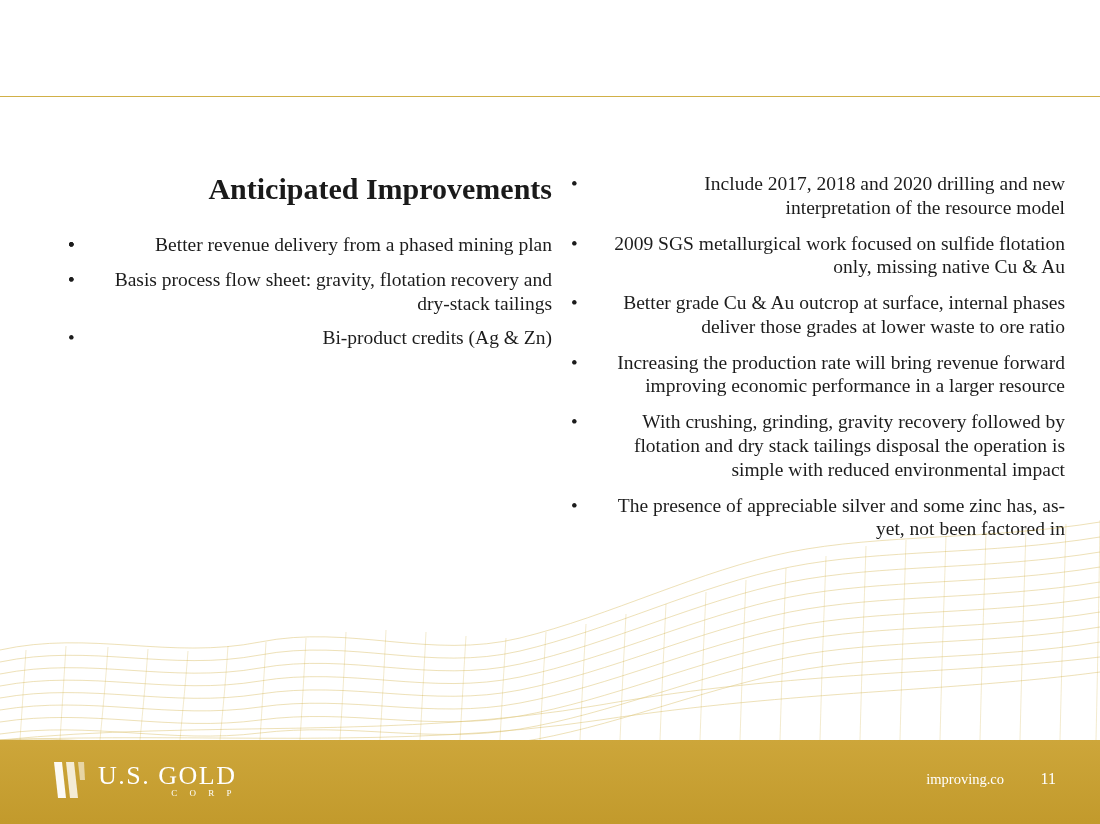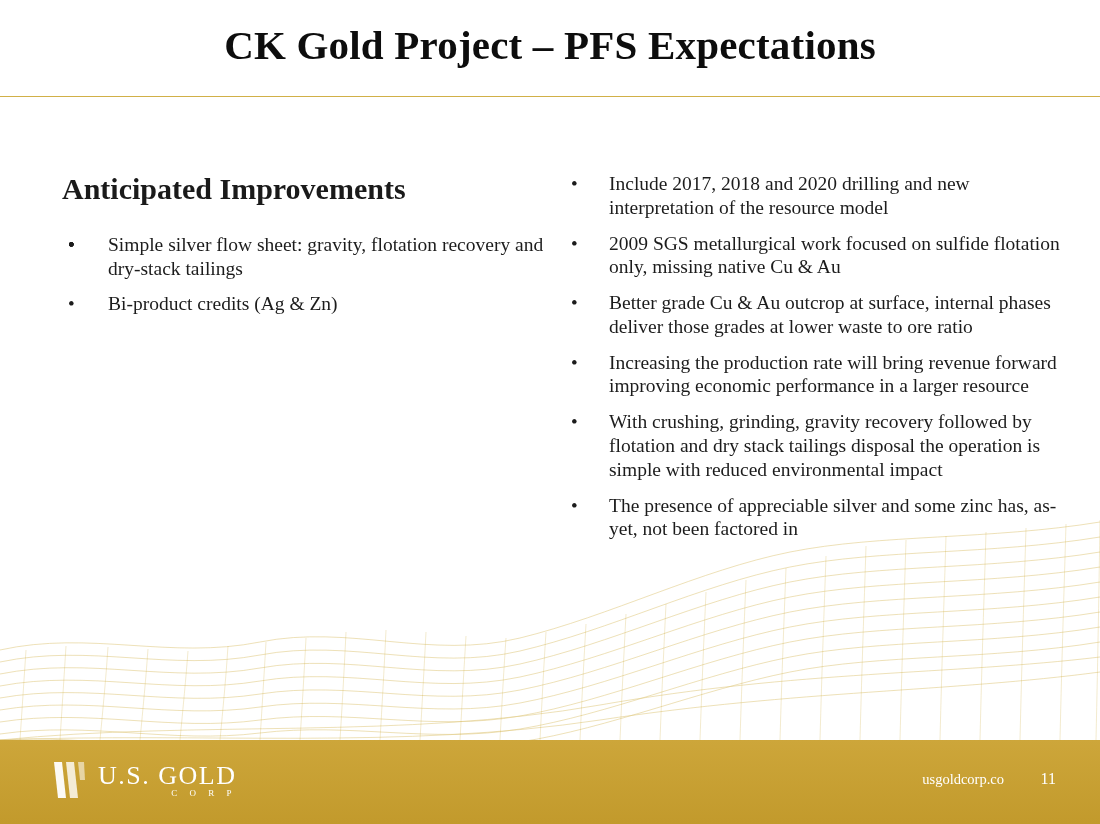"CK Gold Project – PFS" div.title-block { html: <div> <div>CK Gold Project – PFS Expectations</div> </div> -> none }
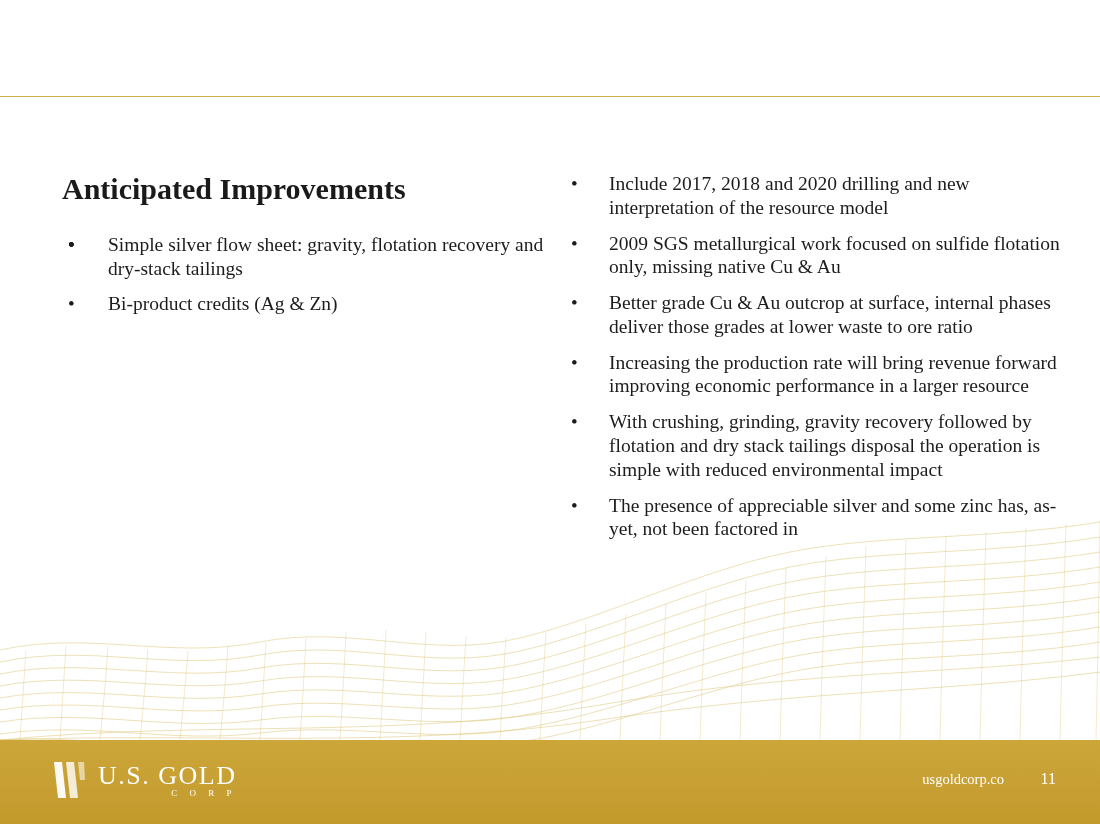"Anticipated Improvements" .col { text-align: none -> right }
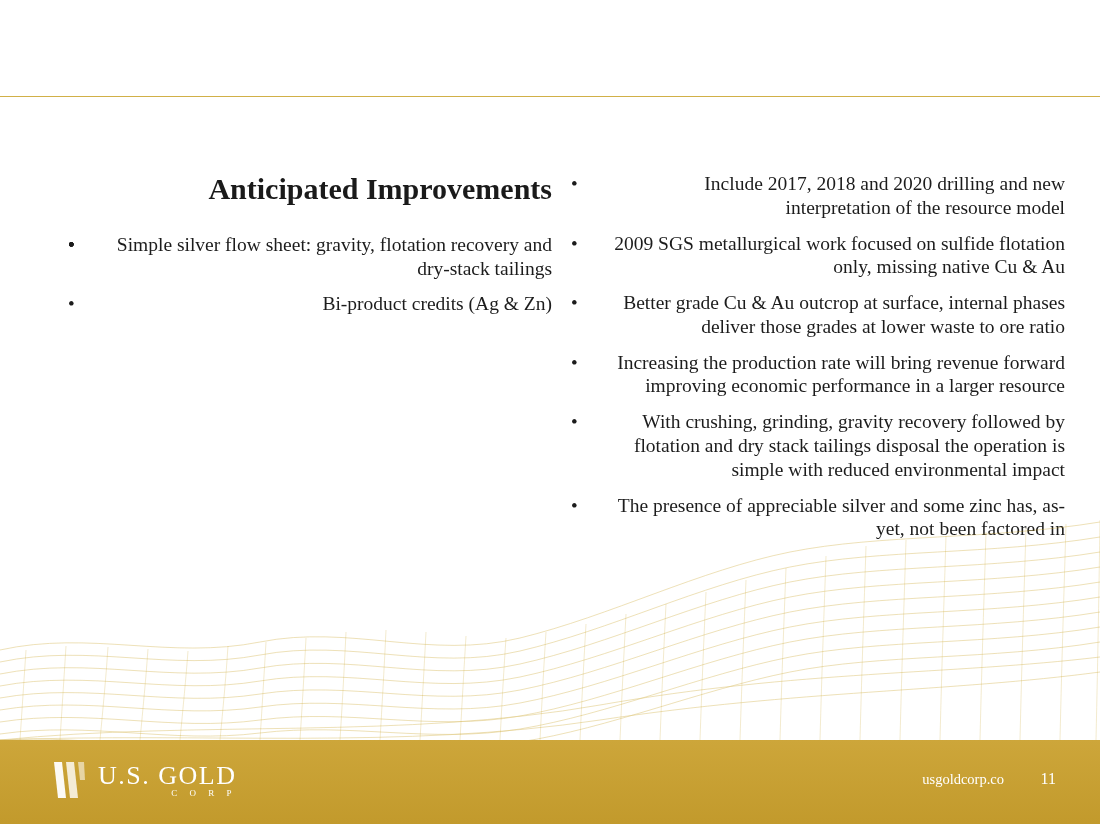"Better revenue delivery from a" span { html: none -> <span>Better revenue delivery from a phased mining plan</span> }
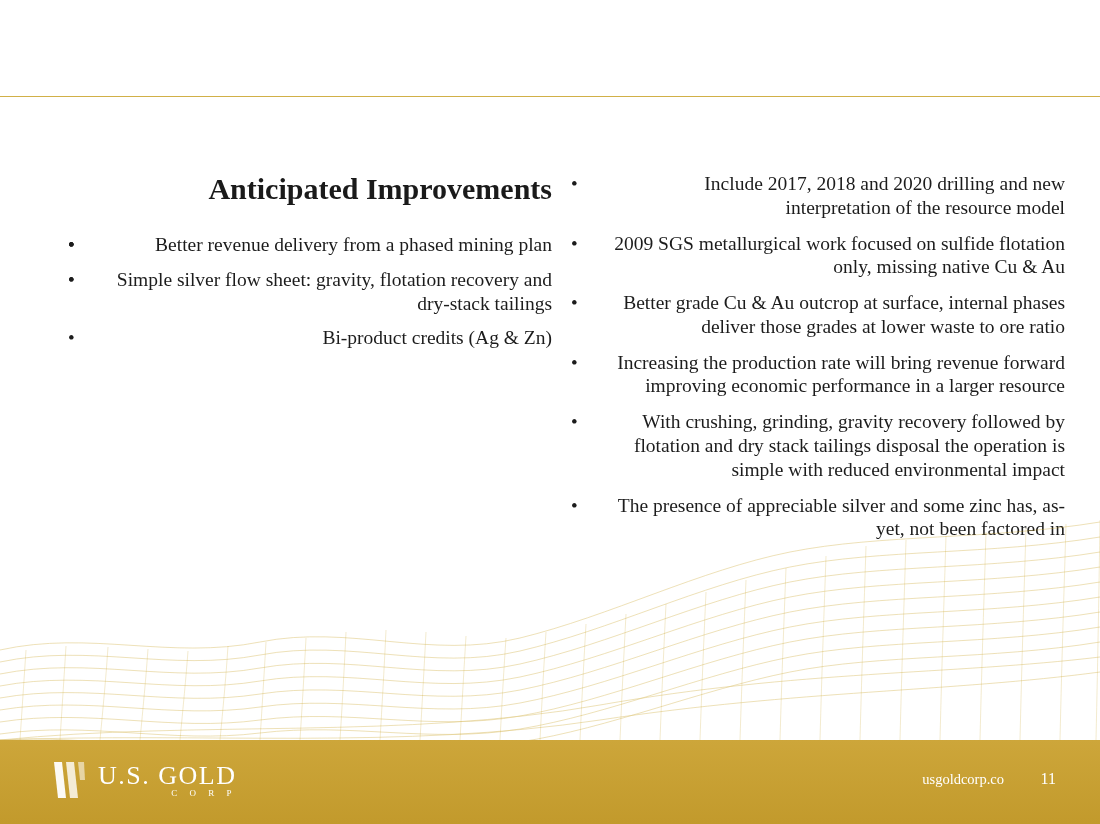"Simple silver flow sheet: gravity," span { text: Simple silver -> Basis process }
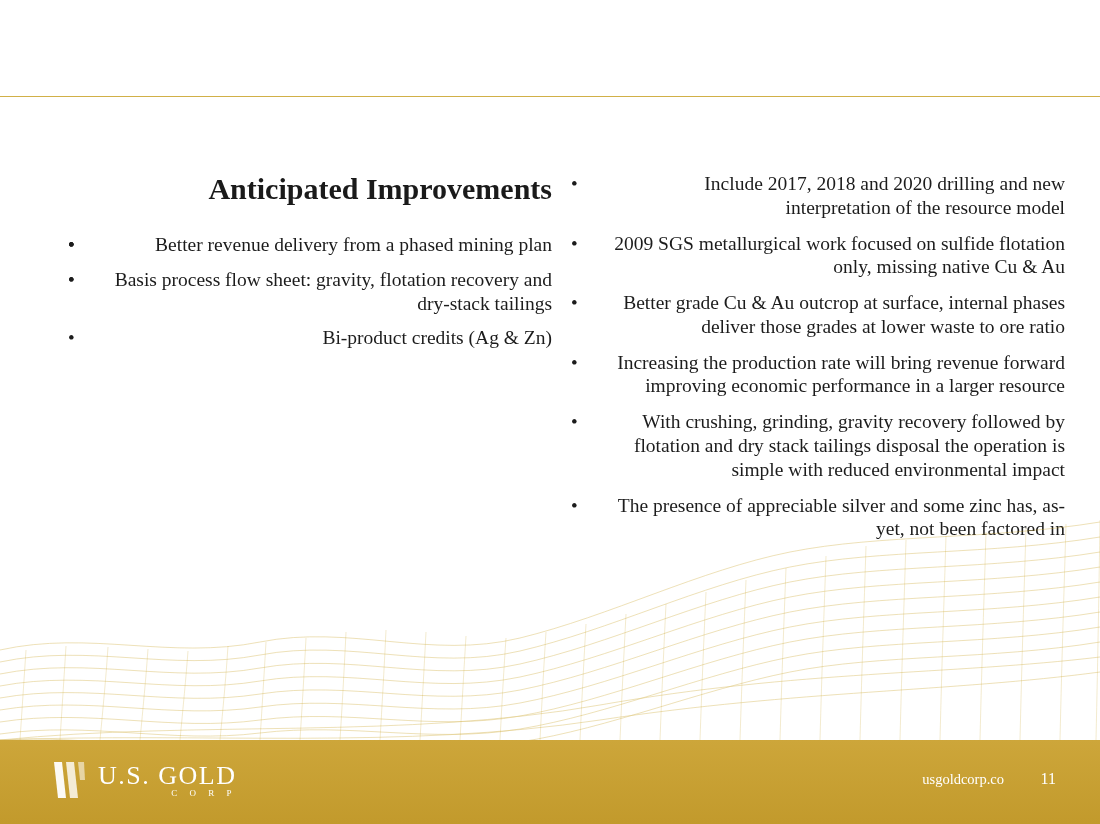"usgoldcorp.co" div.site-url { text: usgoldcorp.co -> improving.co }
